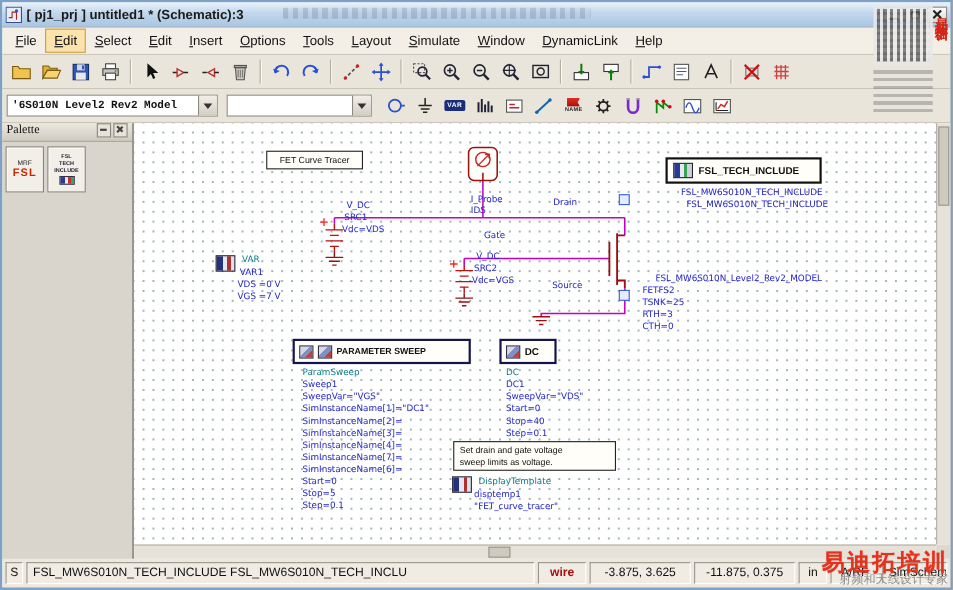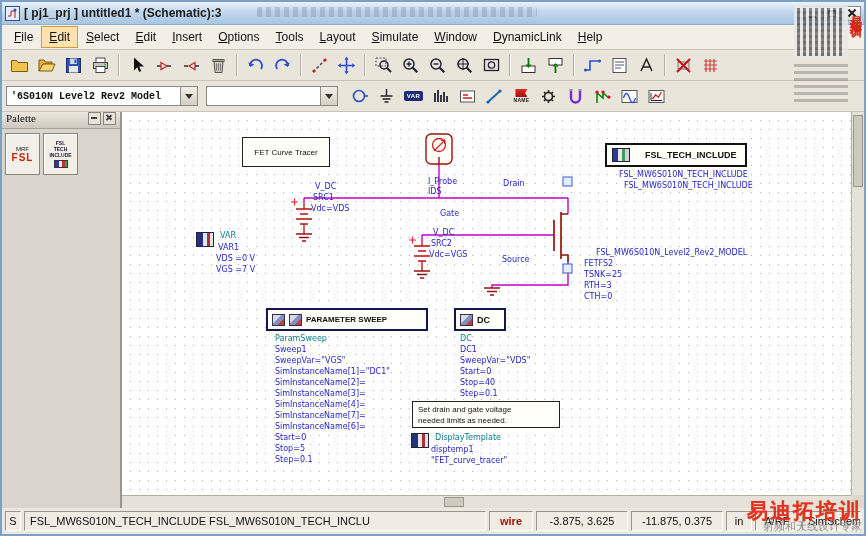"FET Curve Tracer" .fet-box { height: 30px -> 17px }
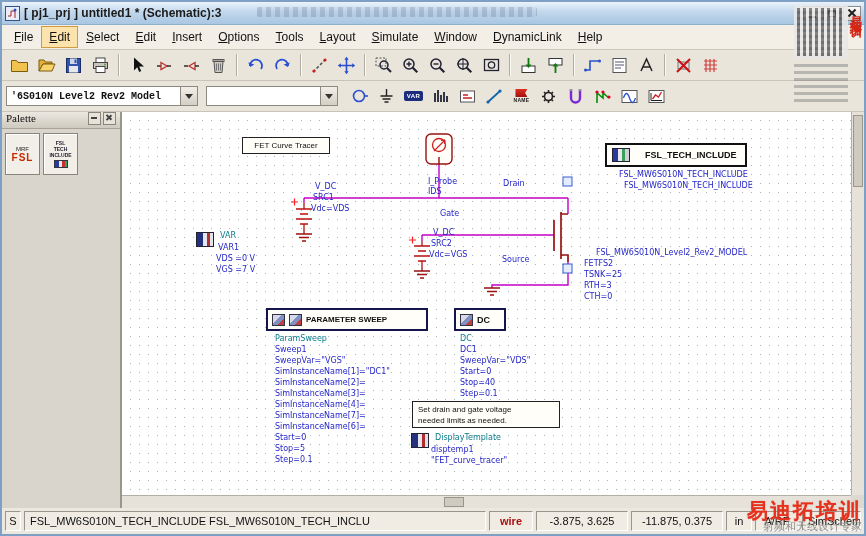"FSL_TECH_INCLUDE" .tech-box { gap: 15px -> 5px }
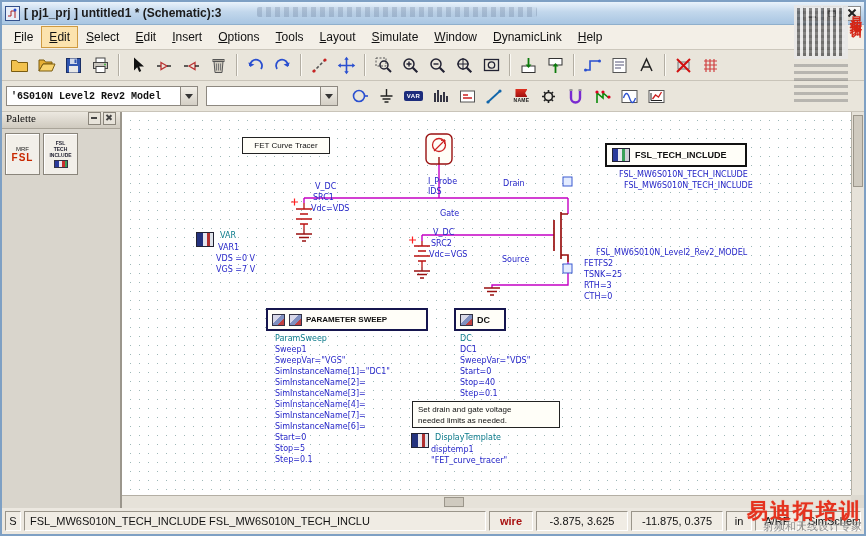"needed limits as needed." span { text: needed limits as needed -> sweep limits as voltage }
